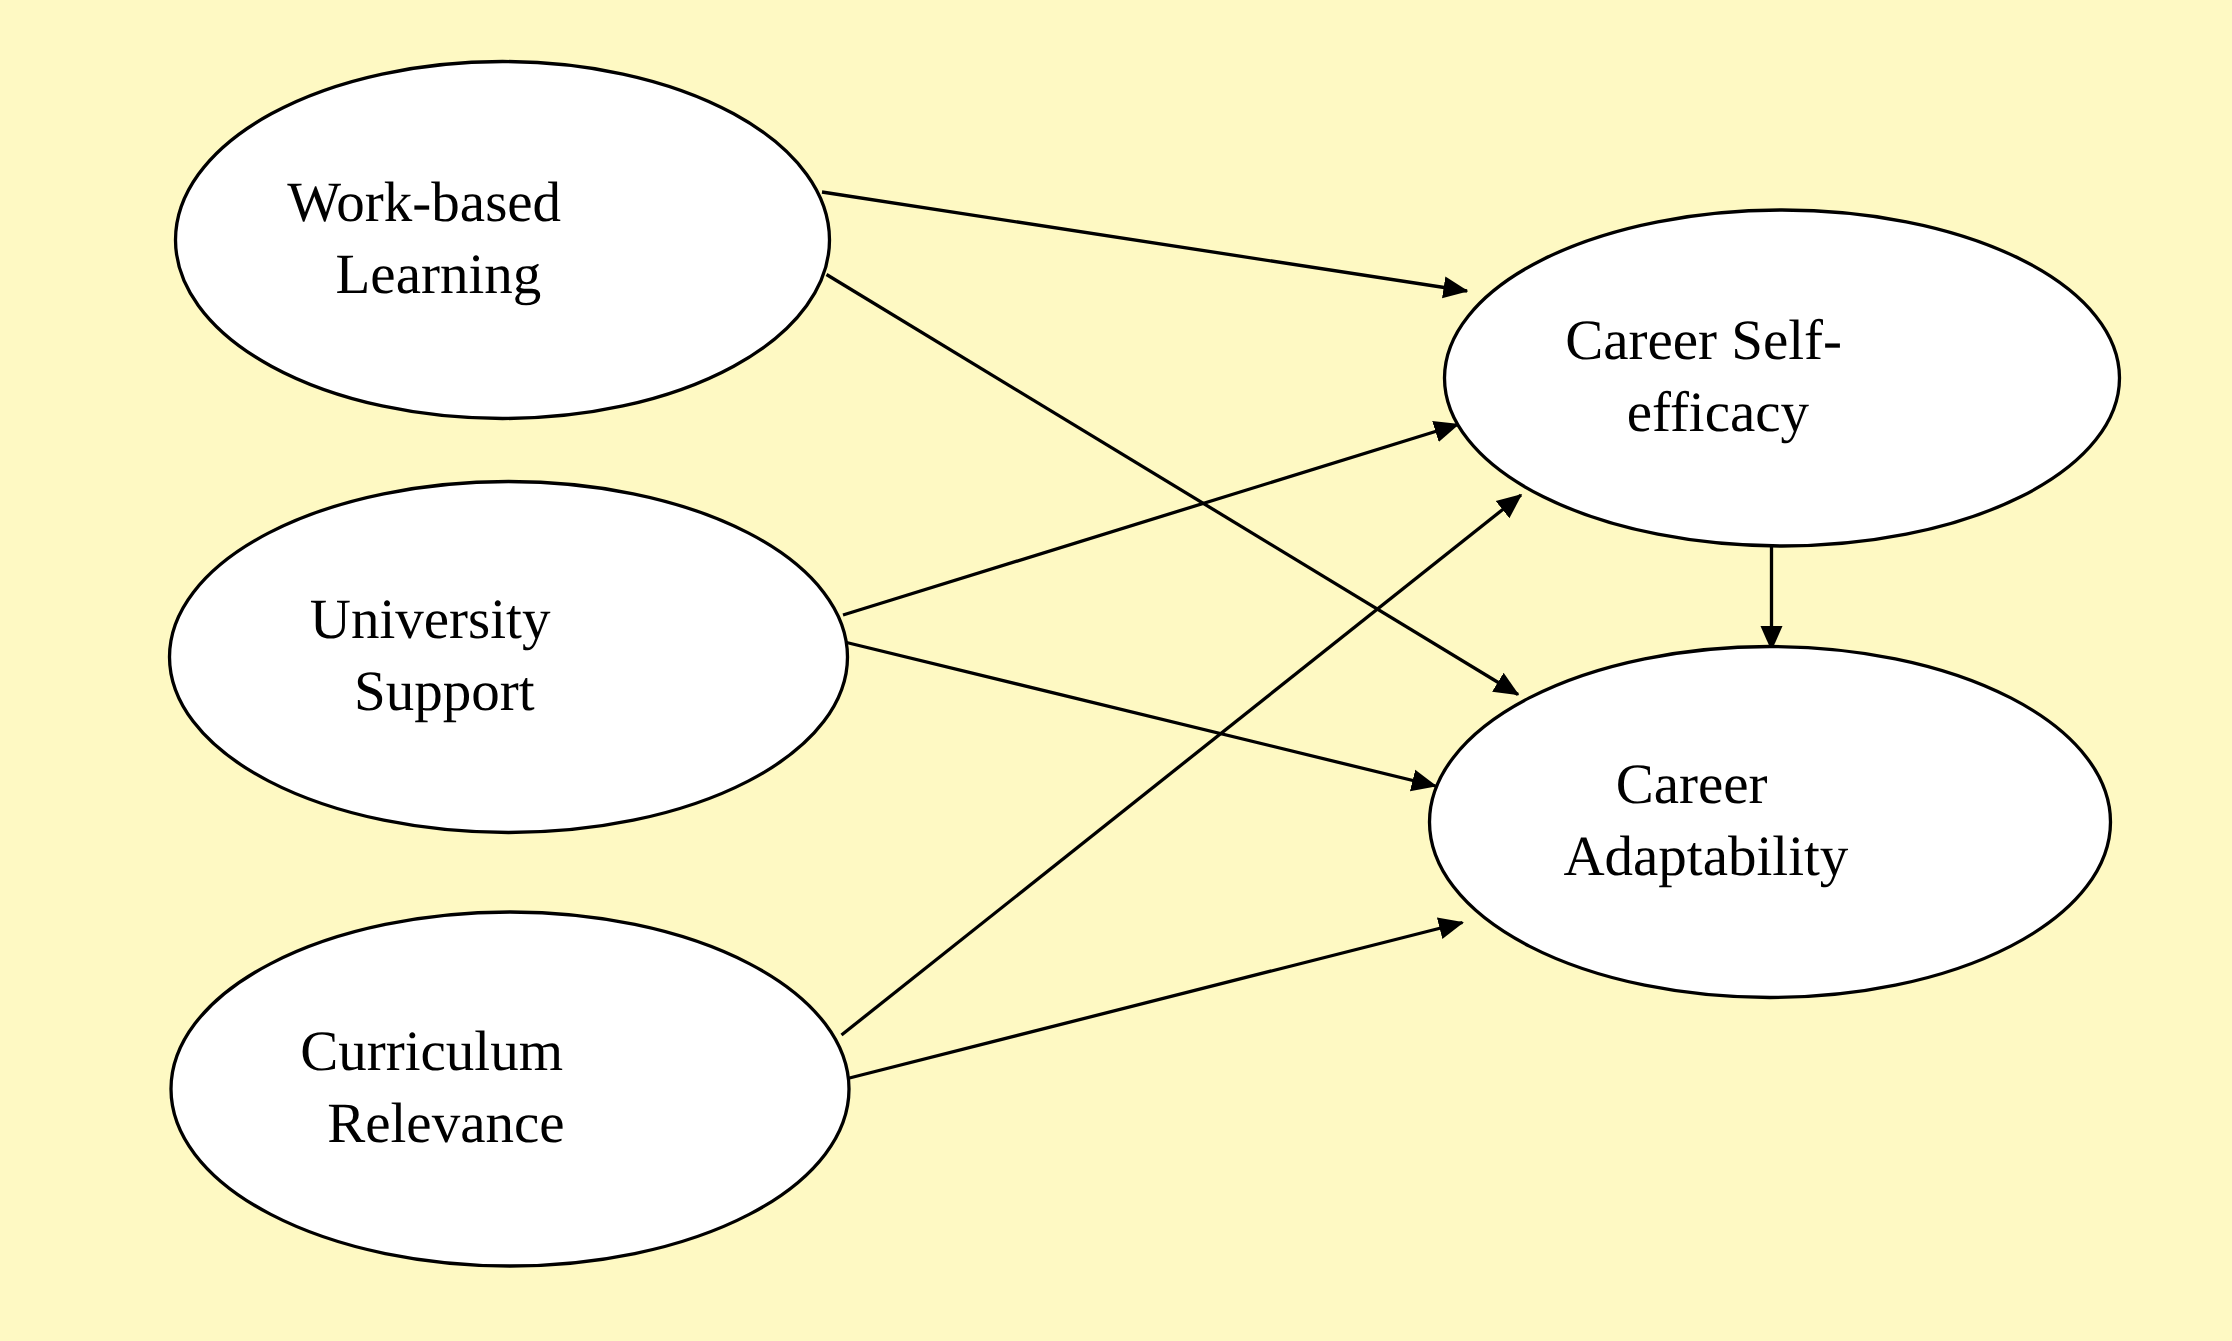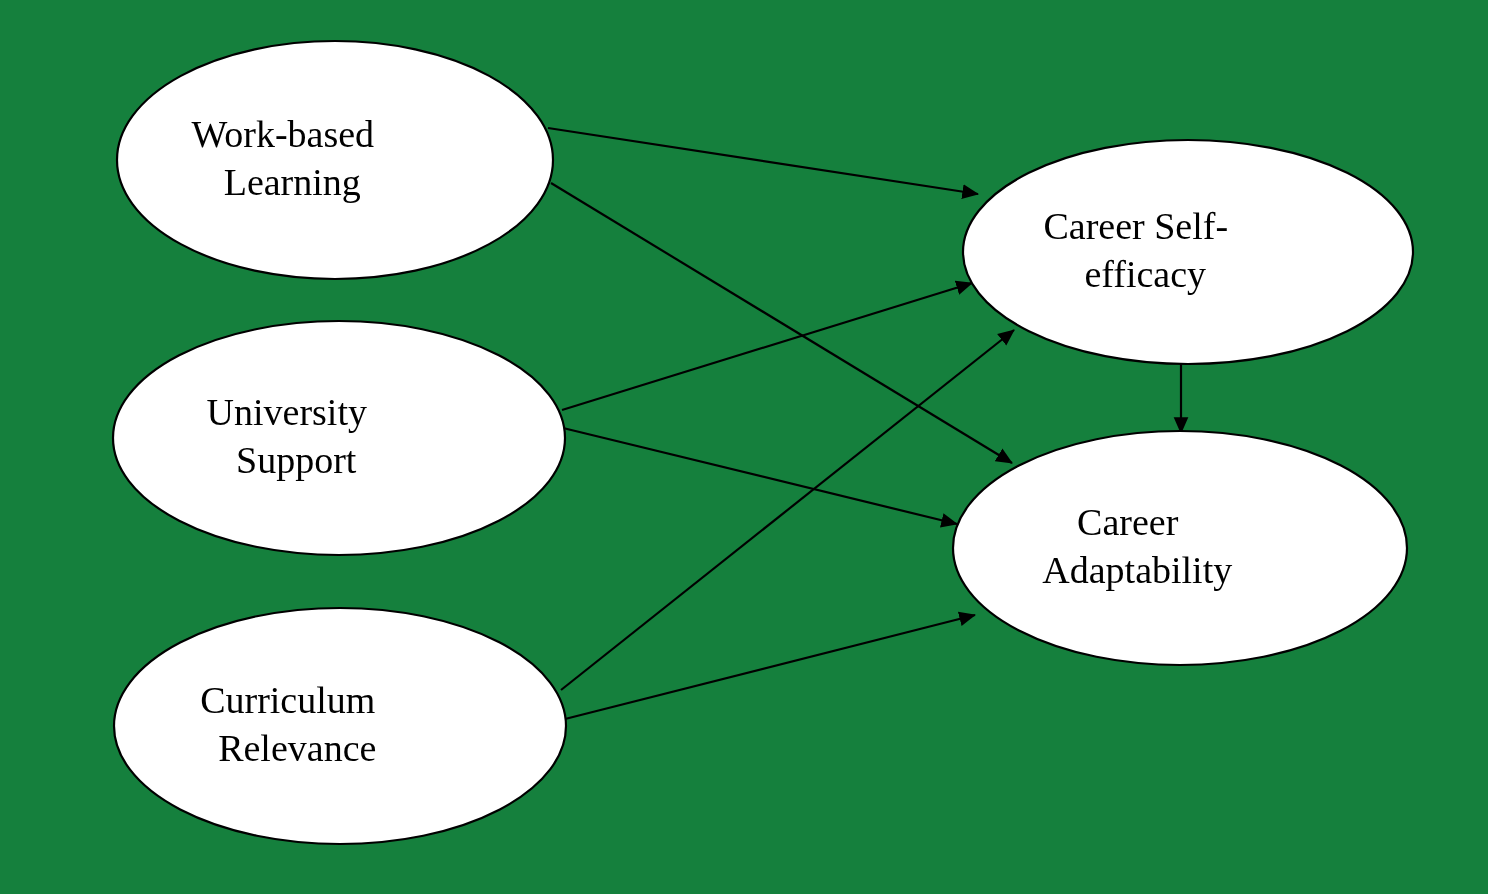"Work-based Learning" #diagram-root { background: #15803d -> #fef9c3 }
